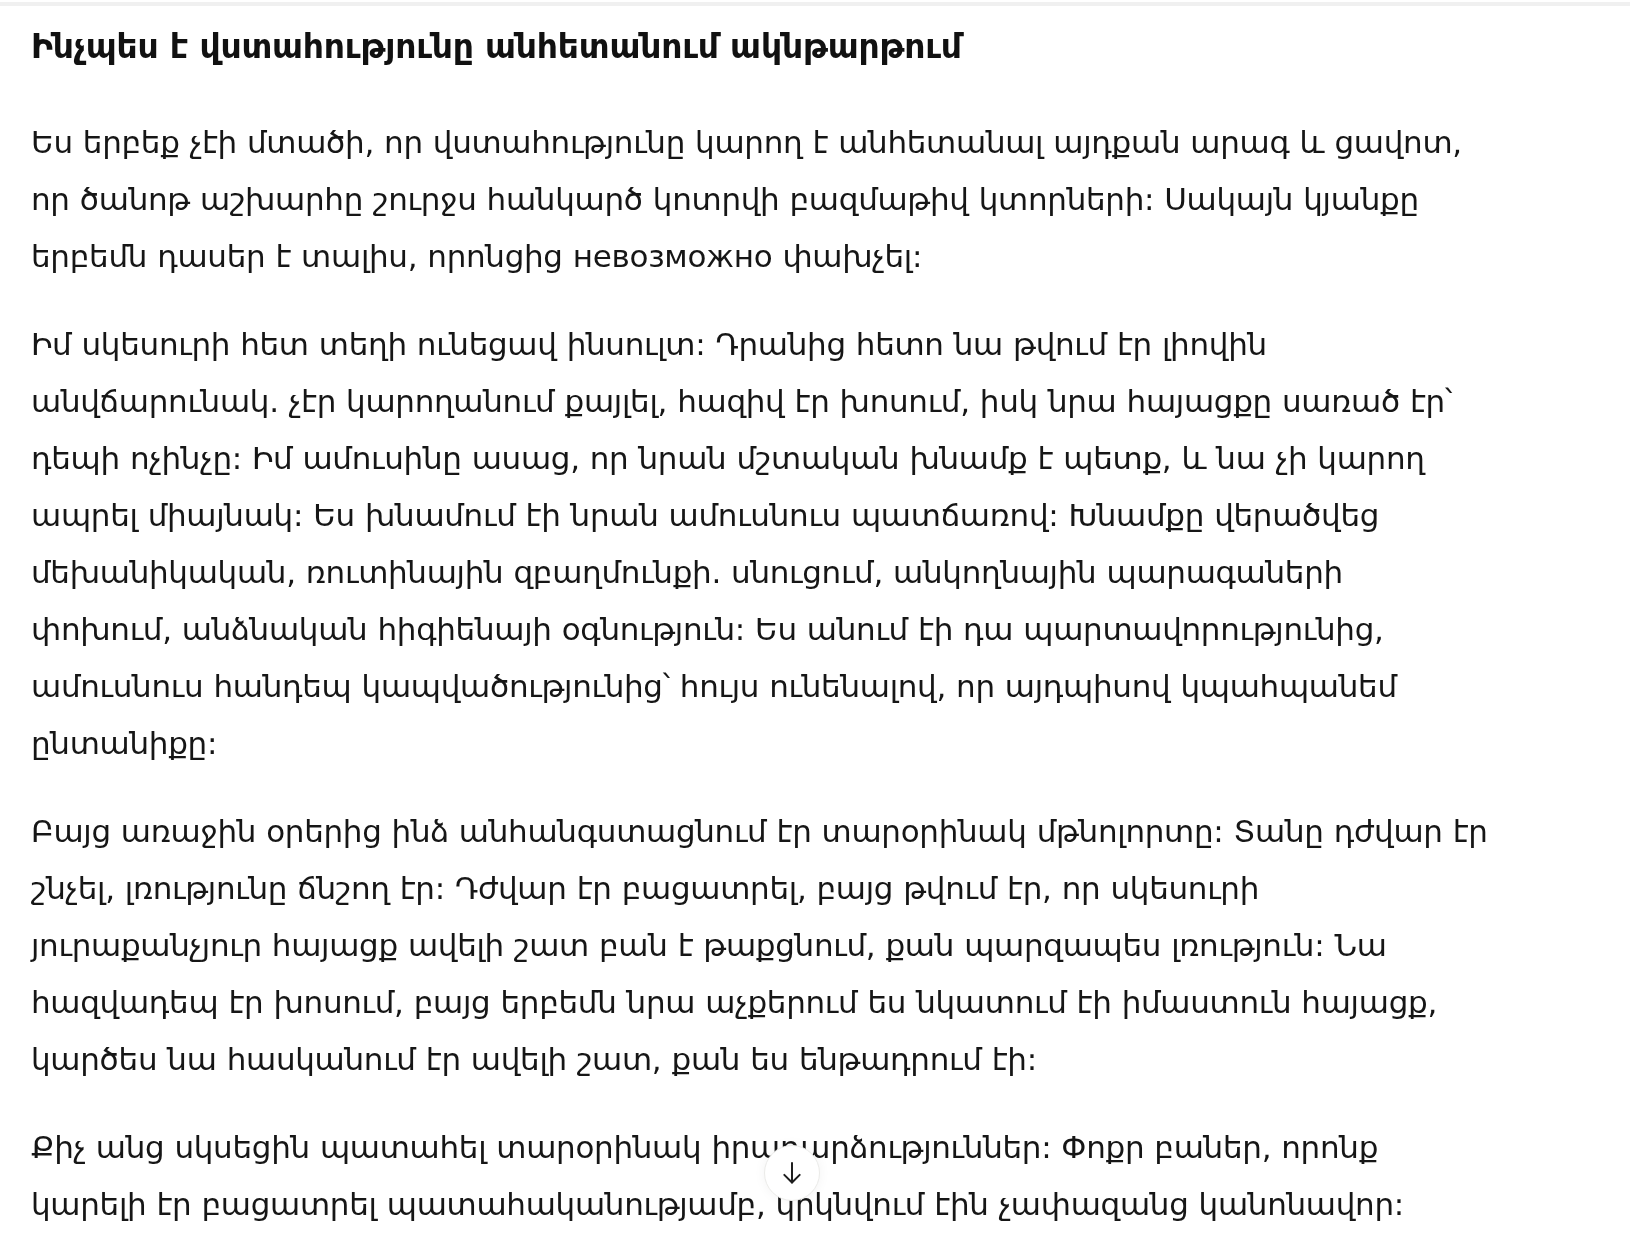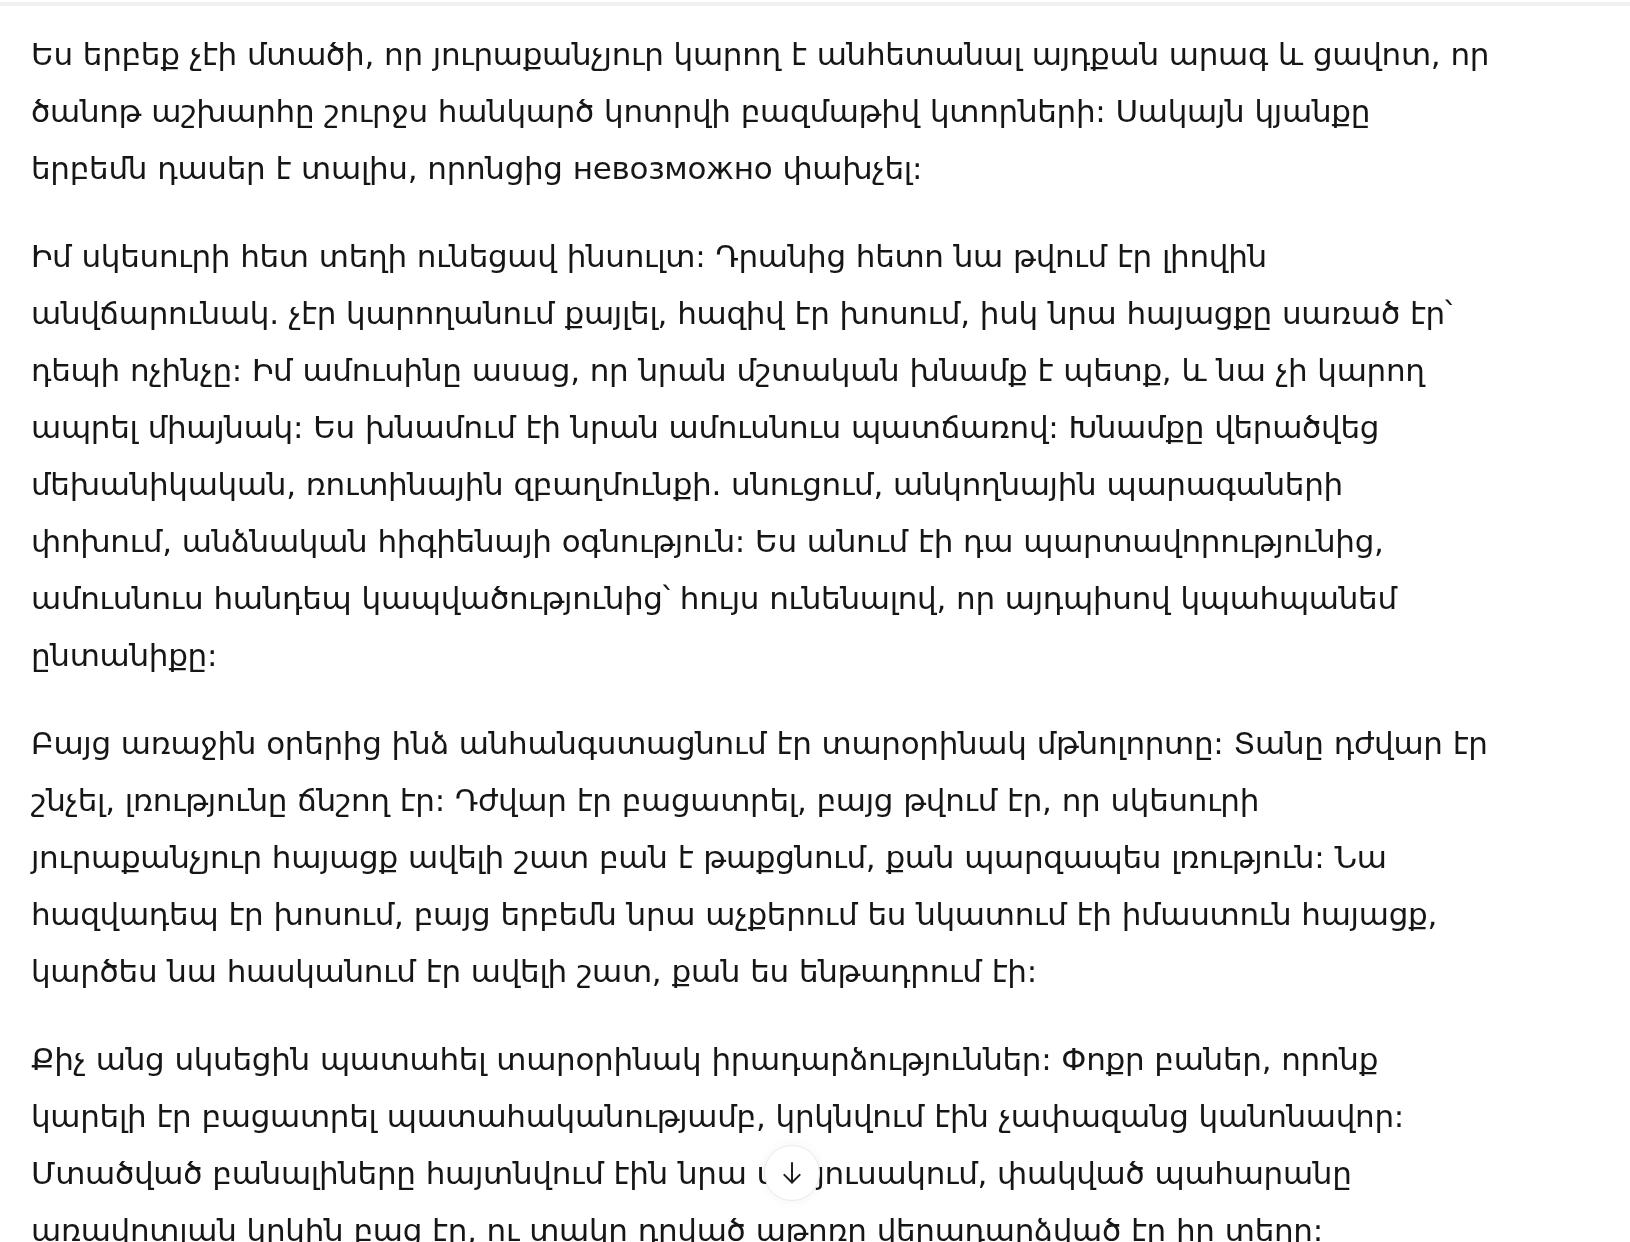"Ինչպես է վստահությունը անհետանում" h1.title { html: none -> <h1>Ինչպես է վստահությունը անհետանում ակնթարթում</h1> }
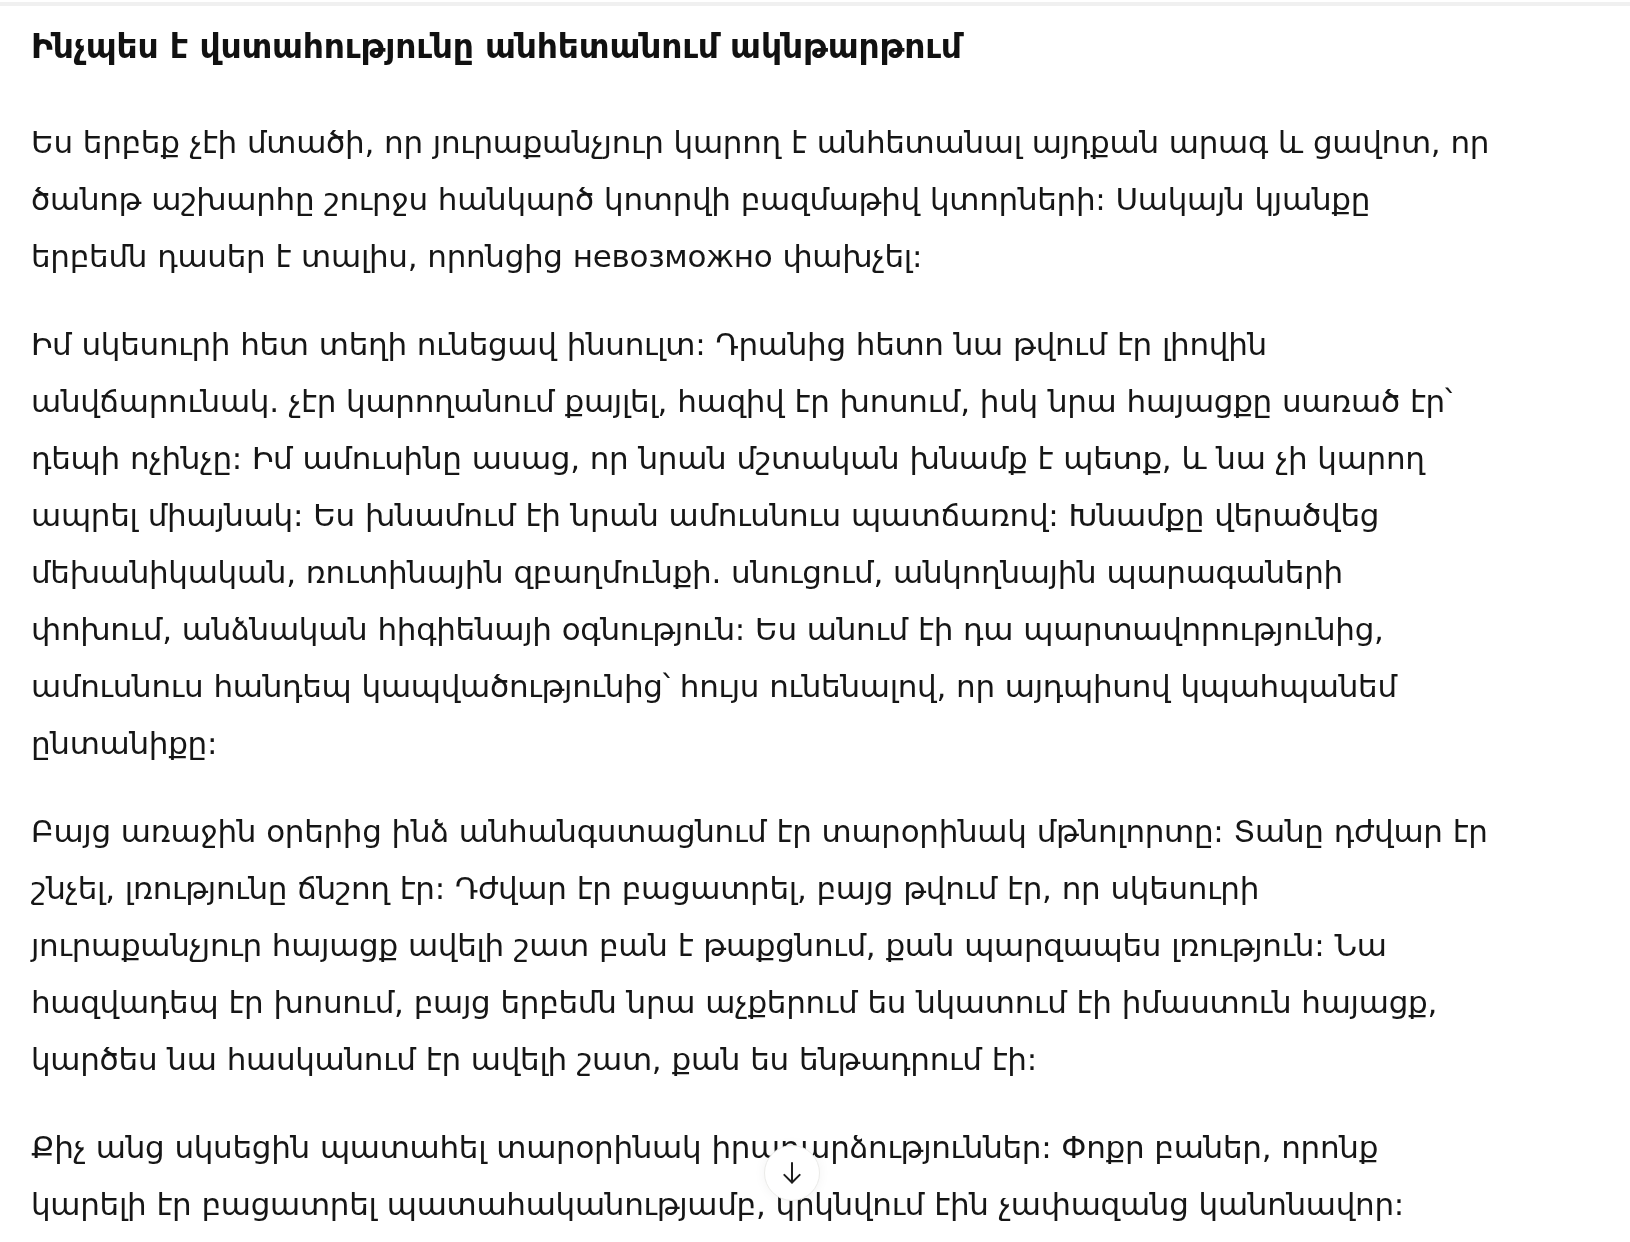"Ես երբեք չէի մտածի, որ" p.para { text: յուրաքանչյուր -> վստահությունը }
